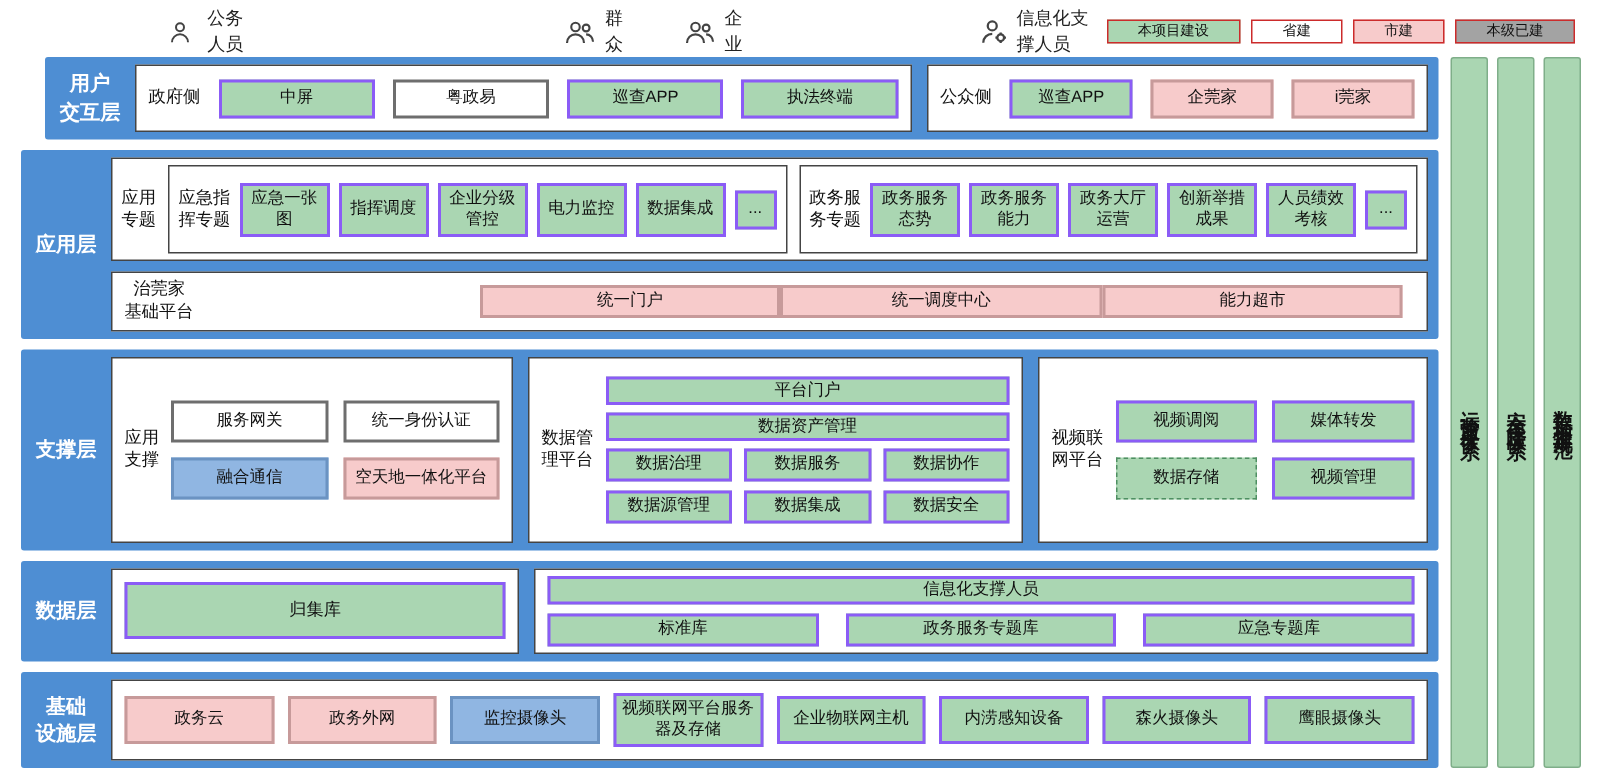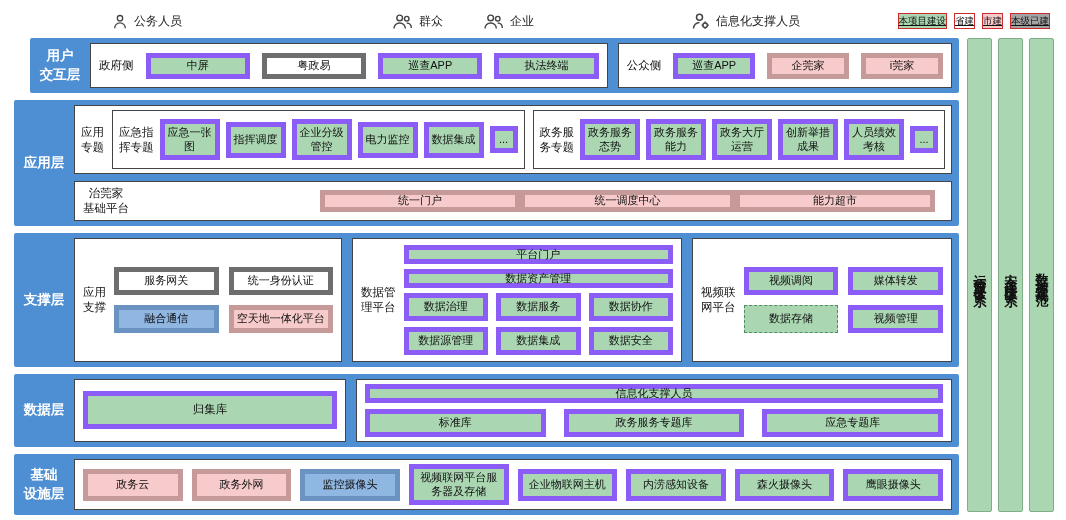"本项目建设" .lg { padding: 2px 0 -> 2px 20px; text-decoration: underline -> none }
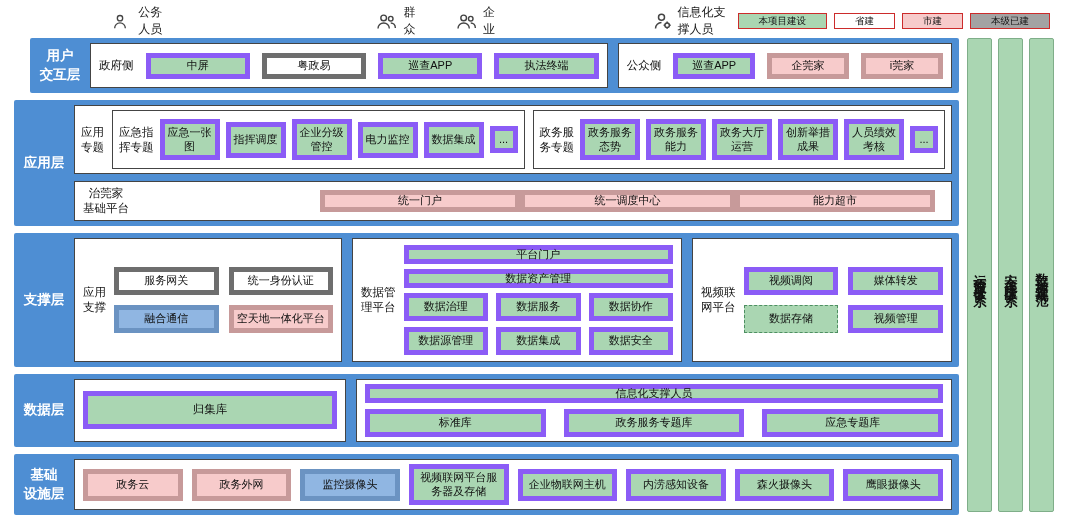"中屏" .bx { border: 5px solid #8b5cf6 -> 2px solid #8b5cf6 }
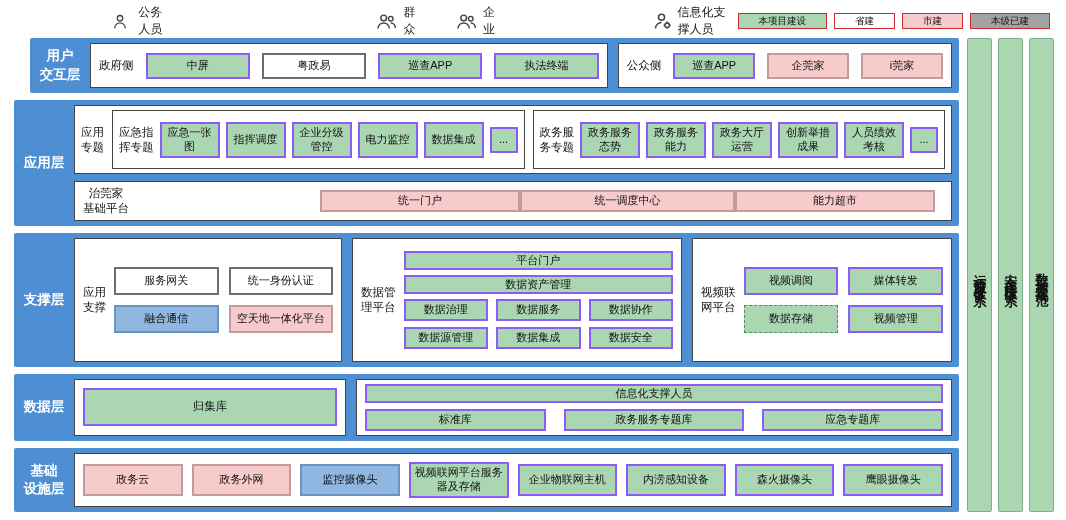"归集库" .coll-panel { font-family: Liberation Mono, monospace -> none }
